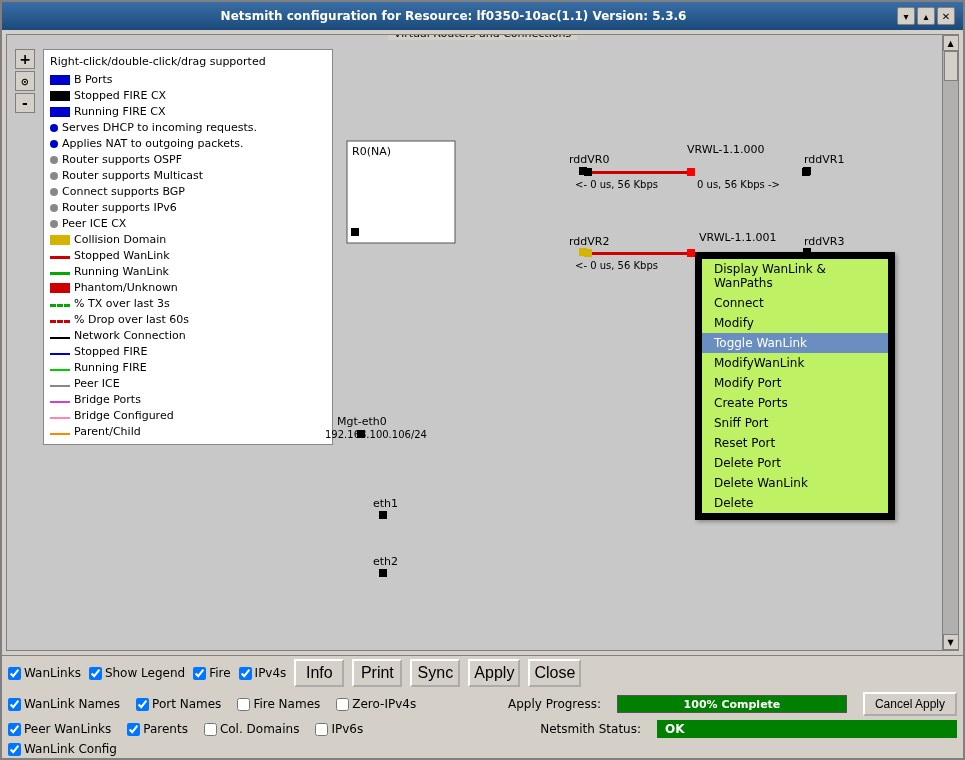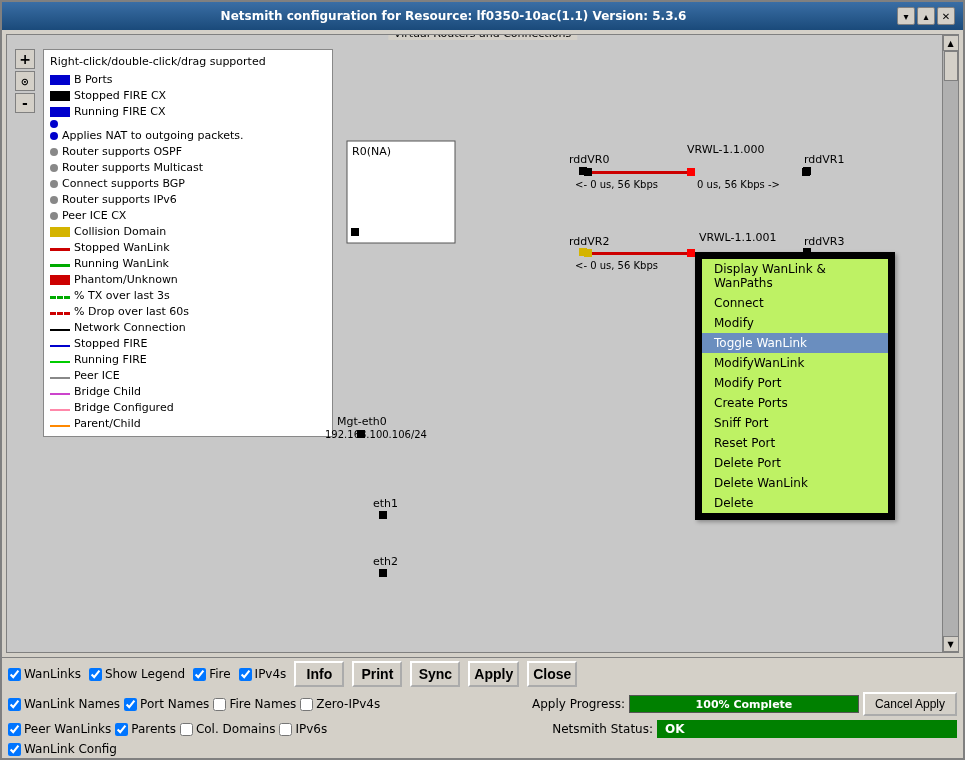"Serves DHCP to incoming requests." span { html: none -> <span>Serves DHCP to incoming requests.</span> }
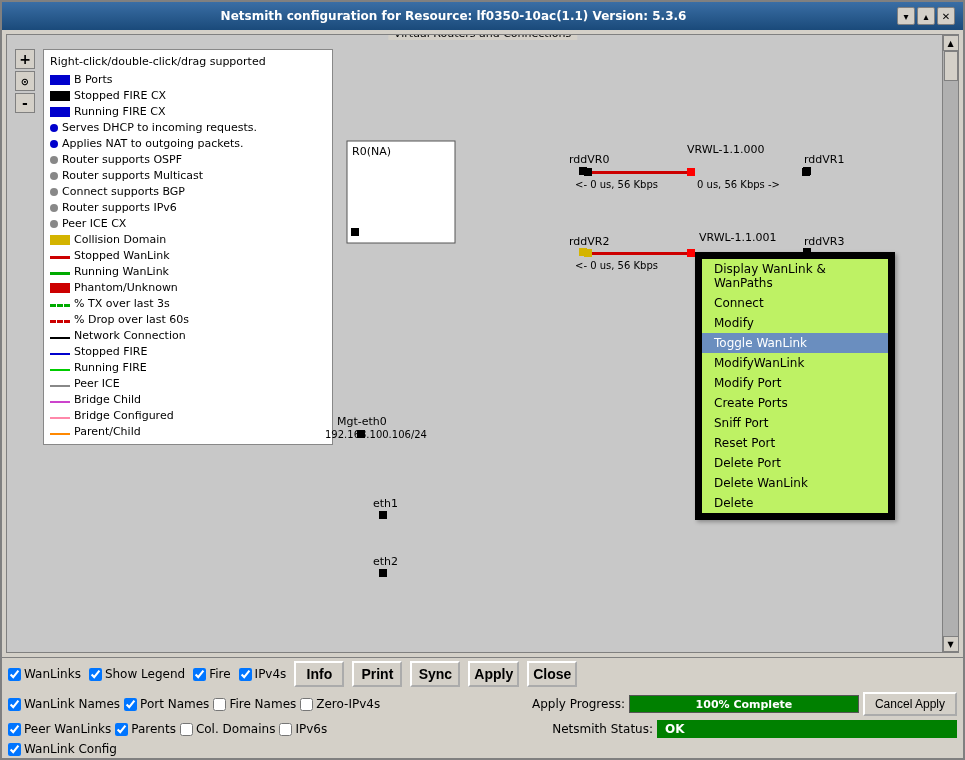"Bridge Child" span { text: Child -> Ports }
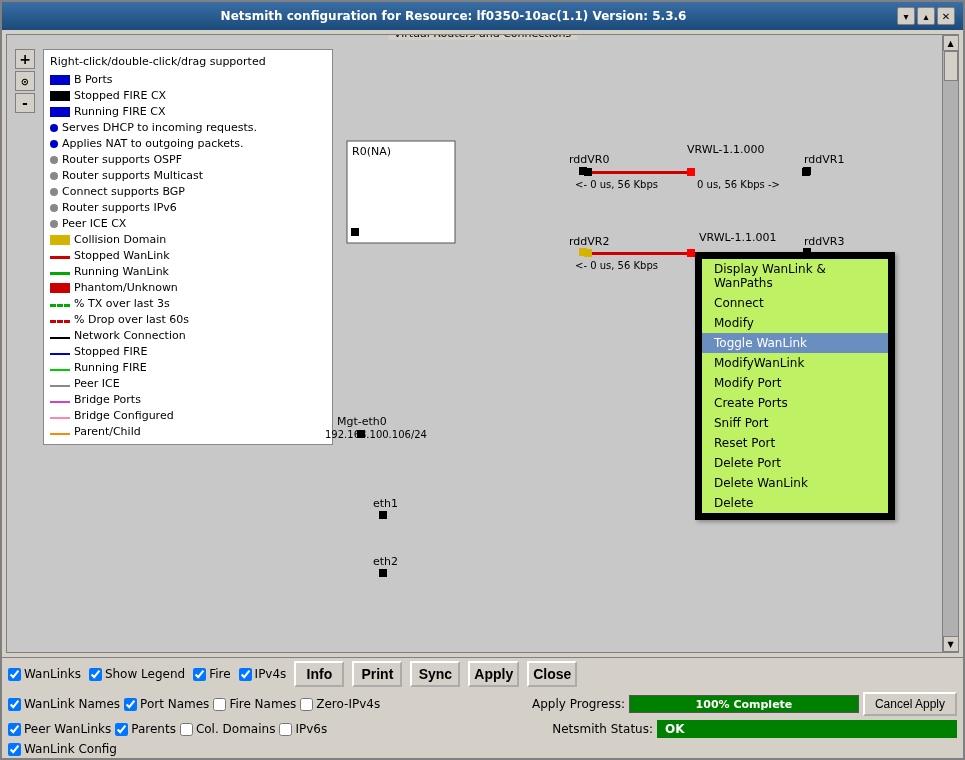"Info" .toolbar-btn { font-size: 14px -> 16px; font-weight: bold -> none }
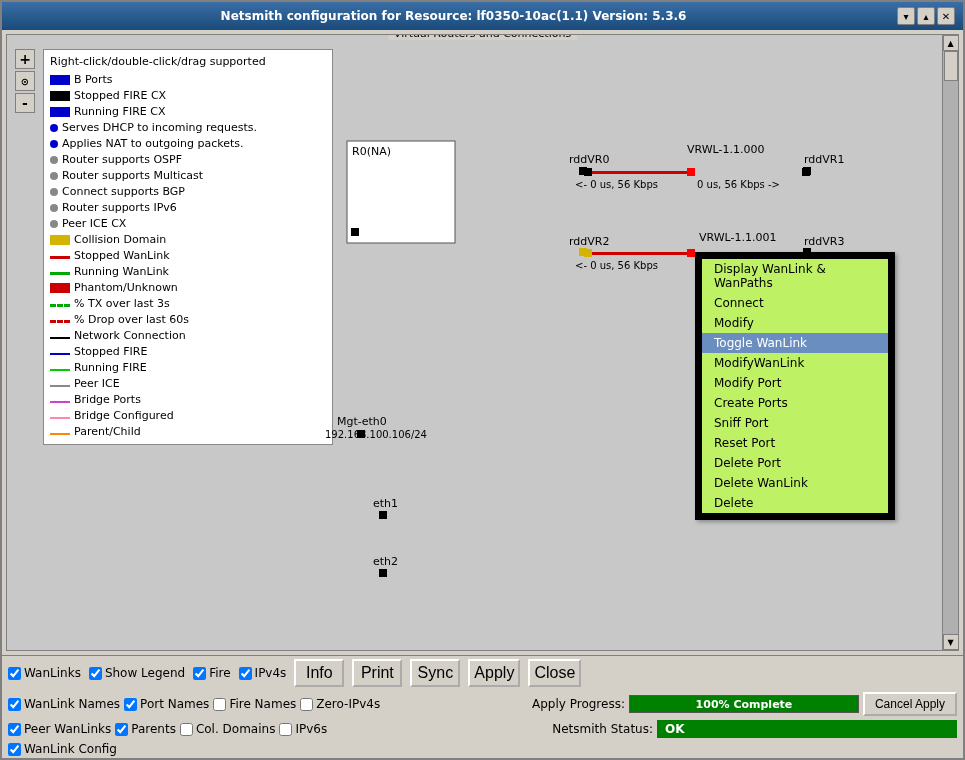"WanLink Names" .toolbar-row-2 { gap: 4px -> 16px }
